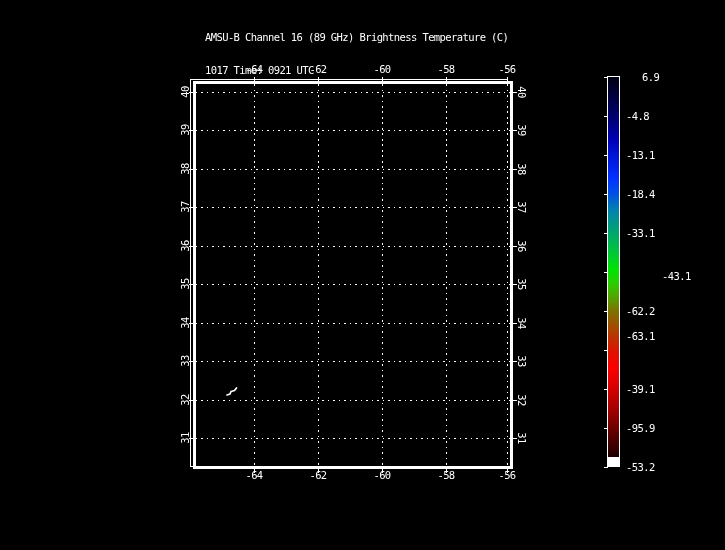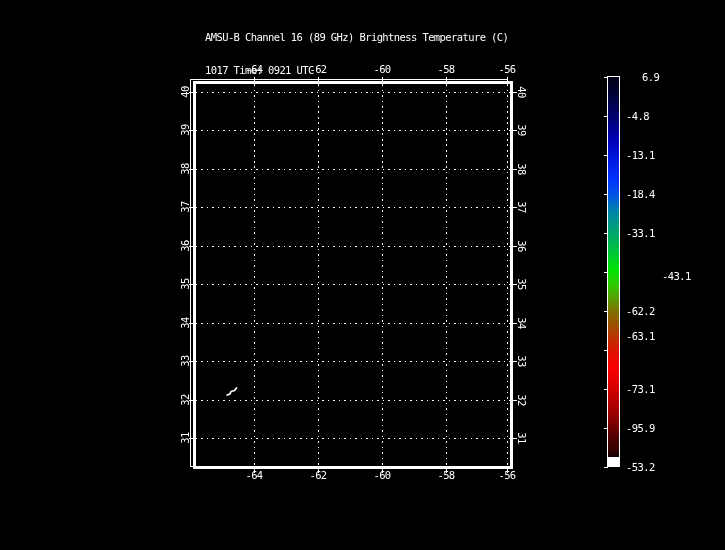"-73.1" div.txt { text: -73.1 -> -39.1 }
